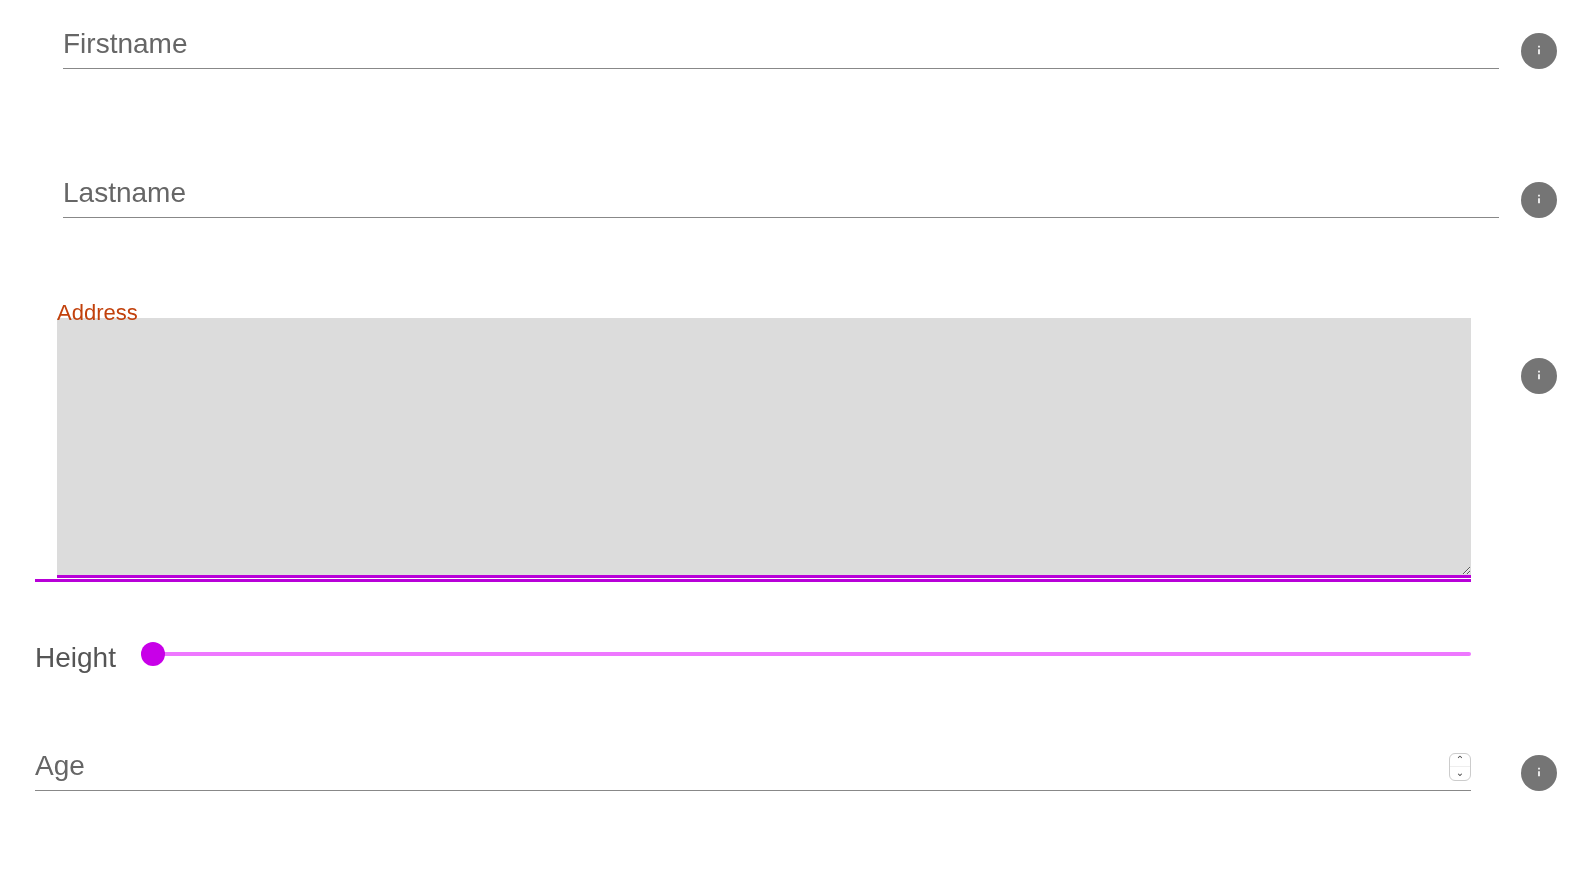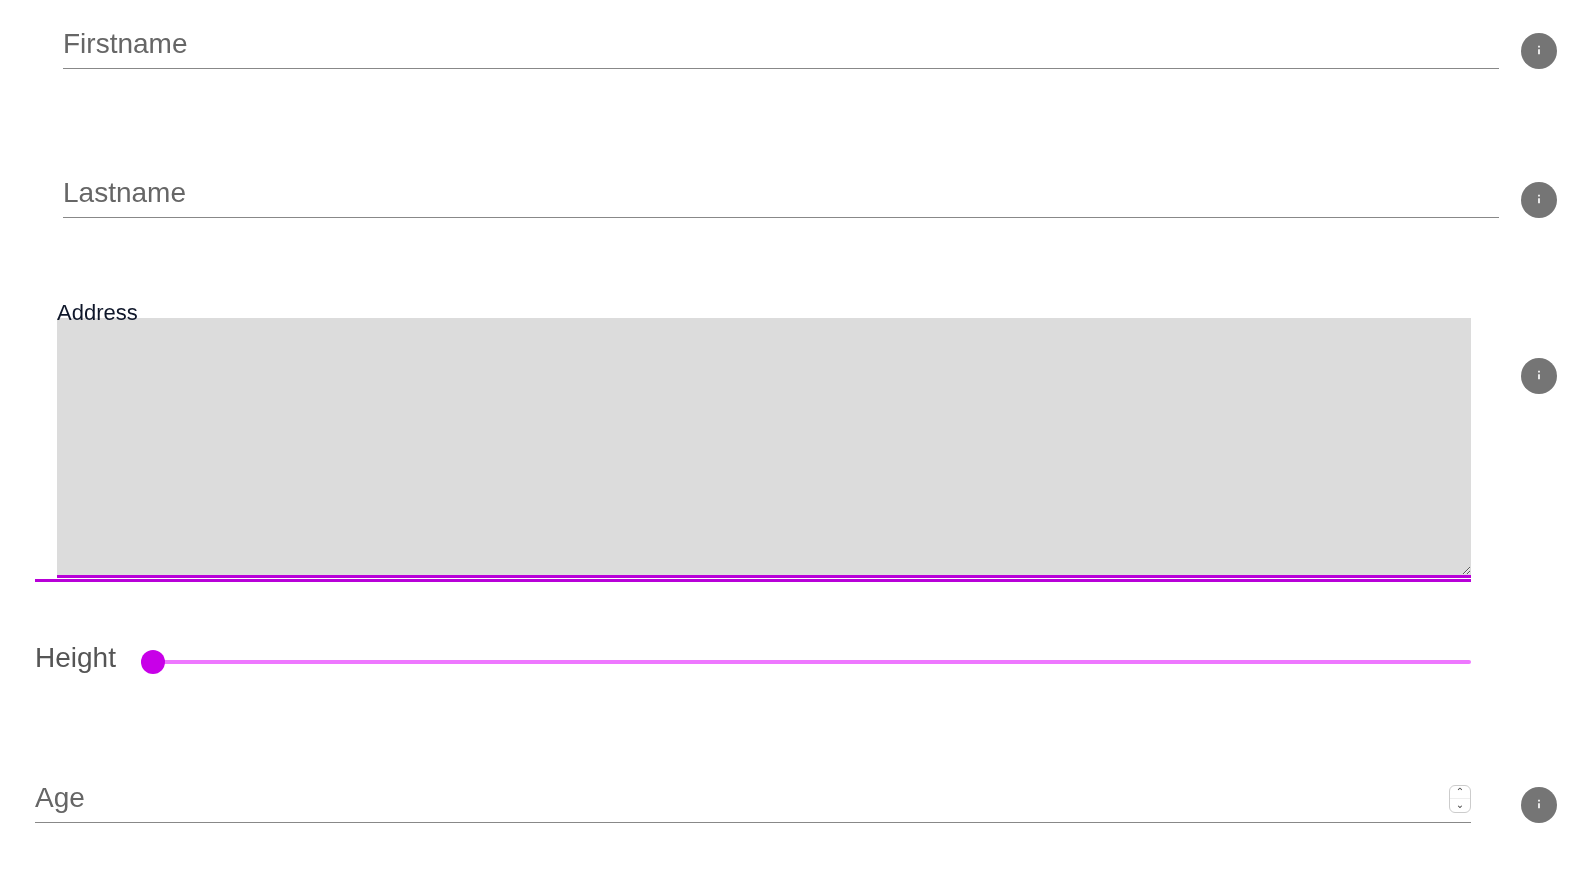"Address" .textarea-label { color: #0f172a -> #c2410c }
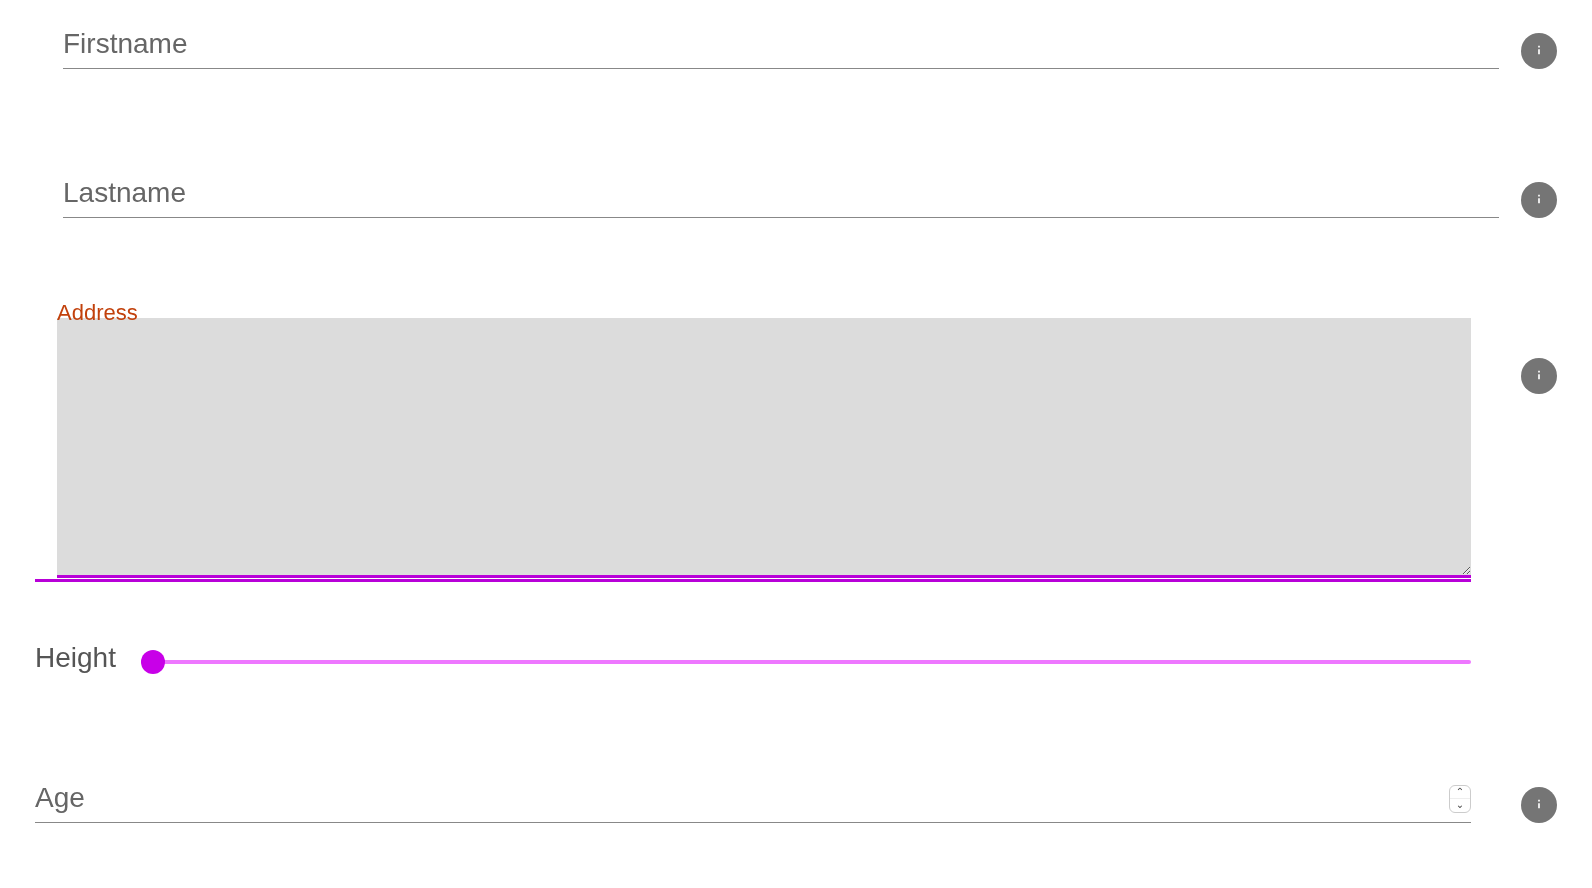"Height" .form-row.slider-row { align-items: flex-end -> flex-start; margin-bottom: 100px -> 68px }
